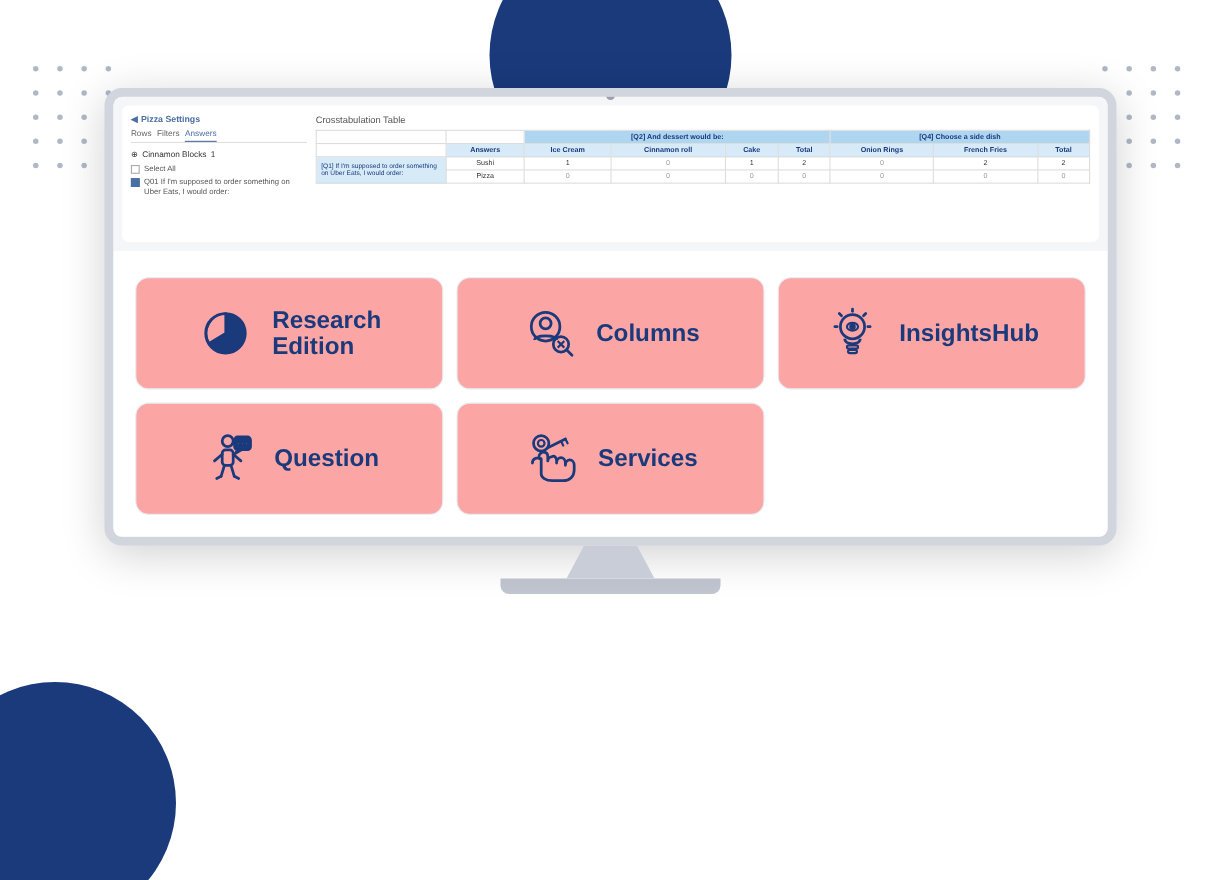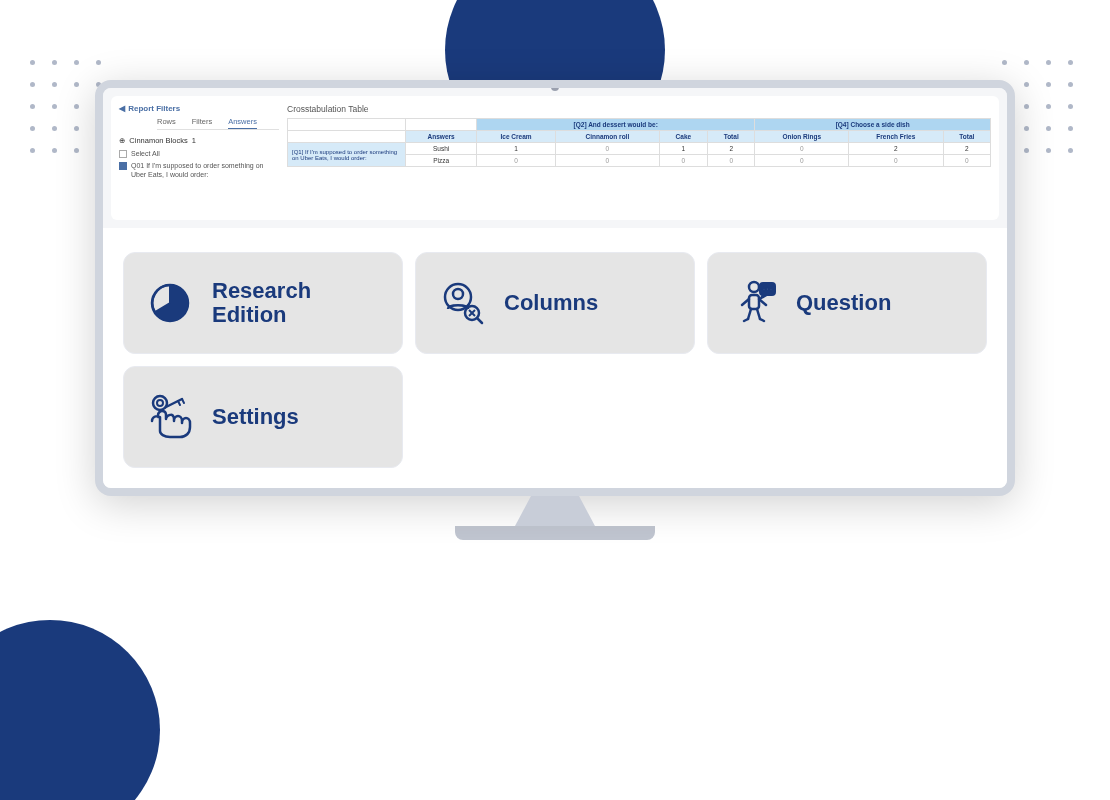"Report Filters" span { text: Report Filters -> Pizza Settings }
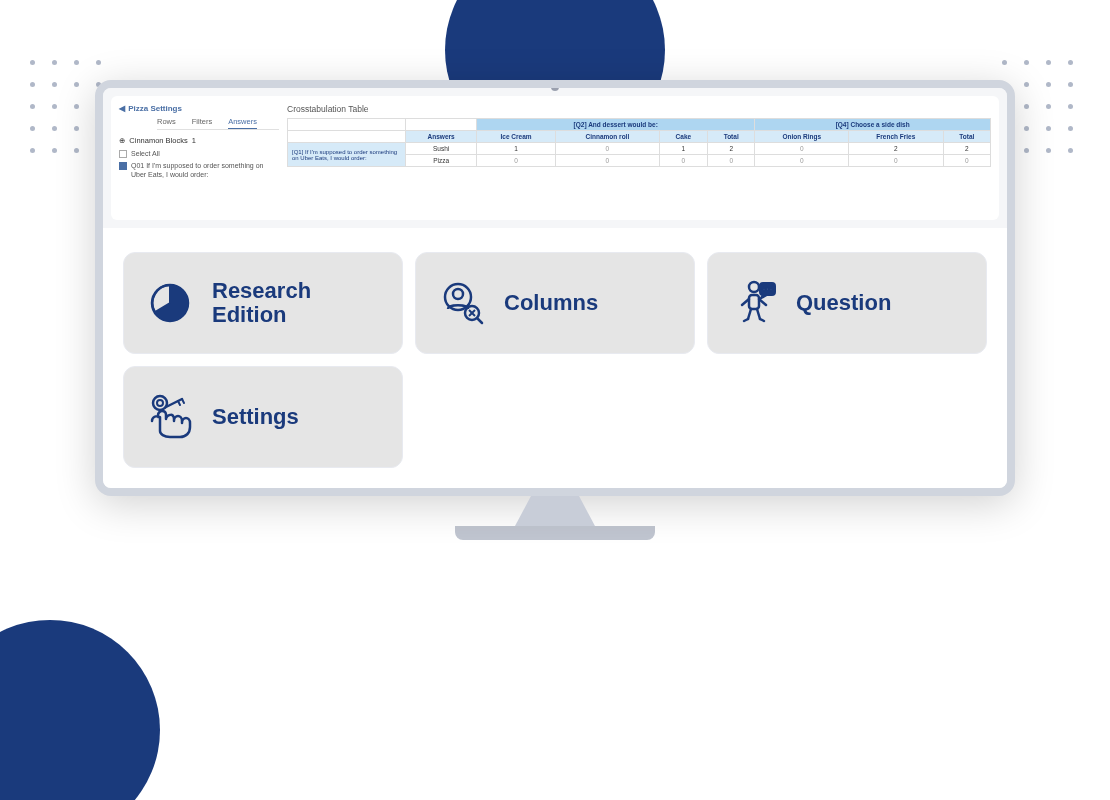"Rows" .report-tabs { gap: 16px -> 5px; margin-left: 38px -> none }
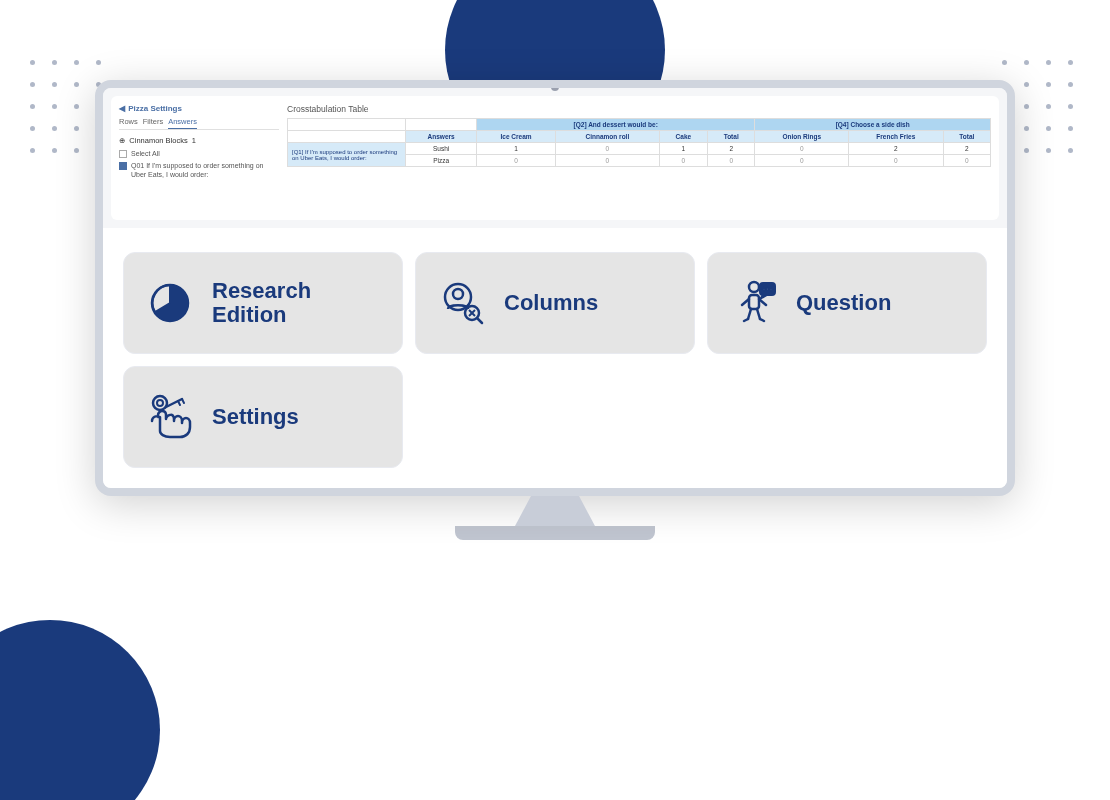"Research" .product-card { background: #e5e5e5 -> #fca5a5; justify-content: flex-start -> center }
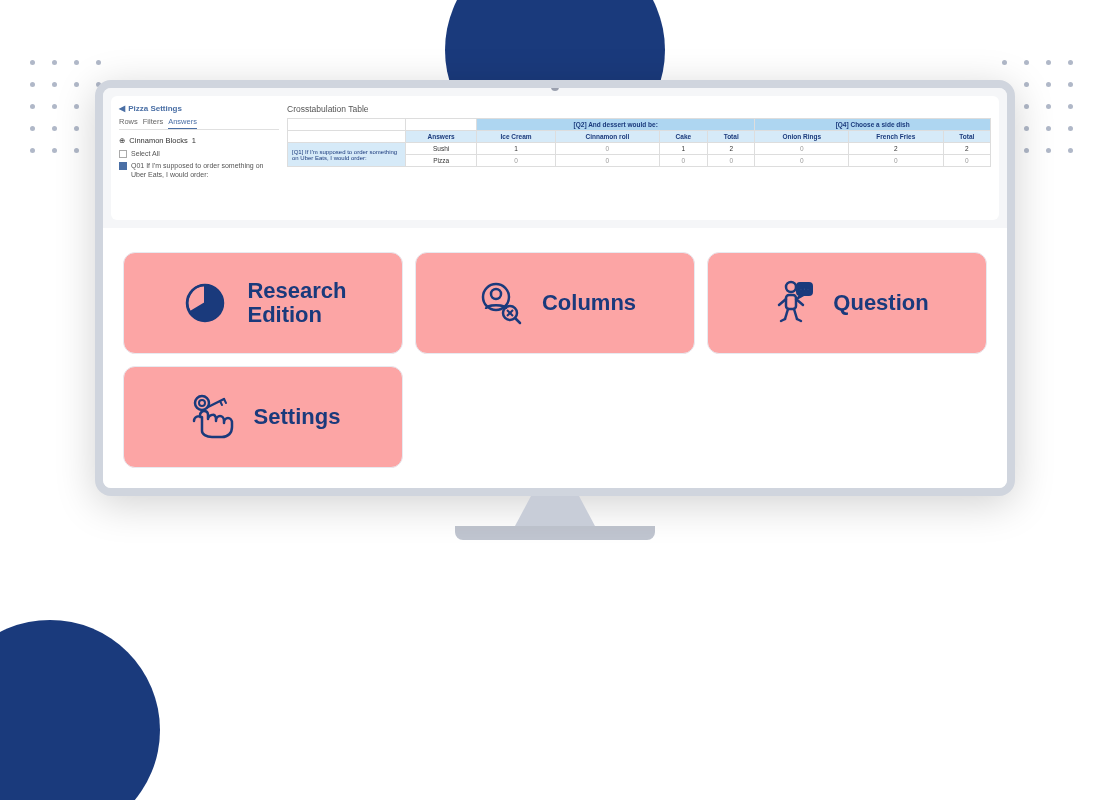"InsightsHub" div.product-card { html: none -> <div> <div> <svg> <circle></circle> <path></path> <rect></rect> <rect></rect> <line></line> <line></line> <line></line> <line></line> <line></line> <ellipse></ellipse> <circle></circle> </svg> </div> <div>InsightsHub</div> </div> }
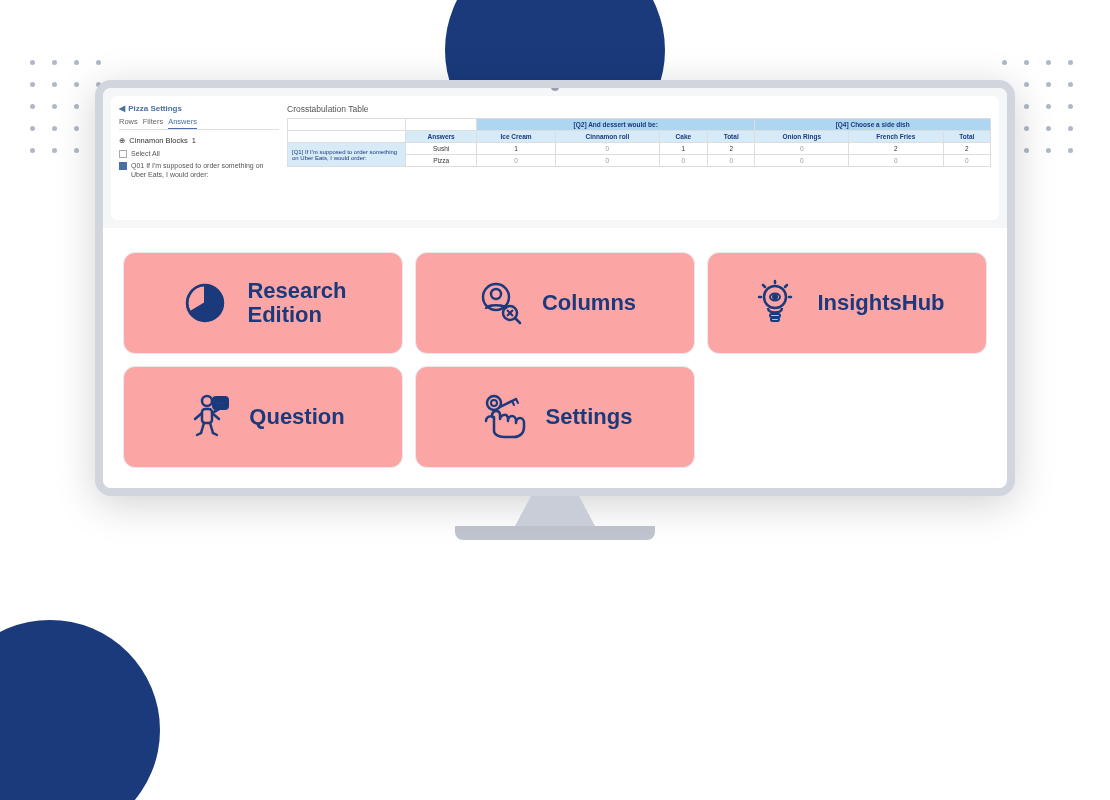"Settings" div.product-name { text: Settings -> Services }
